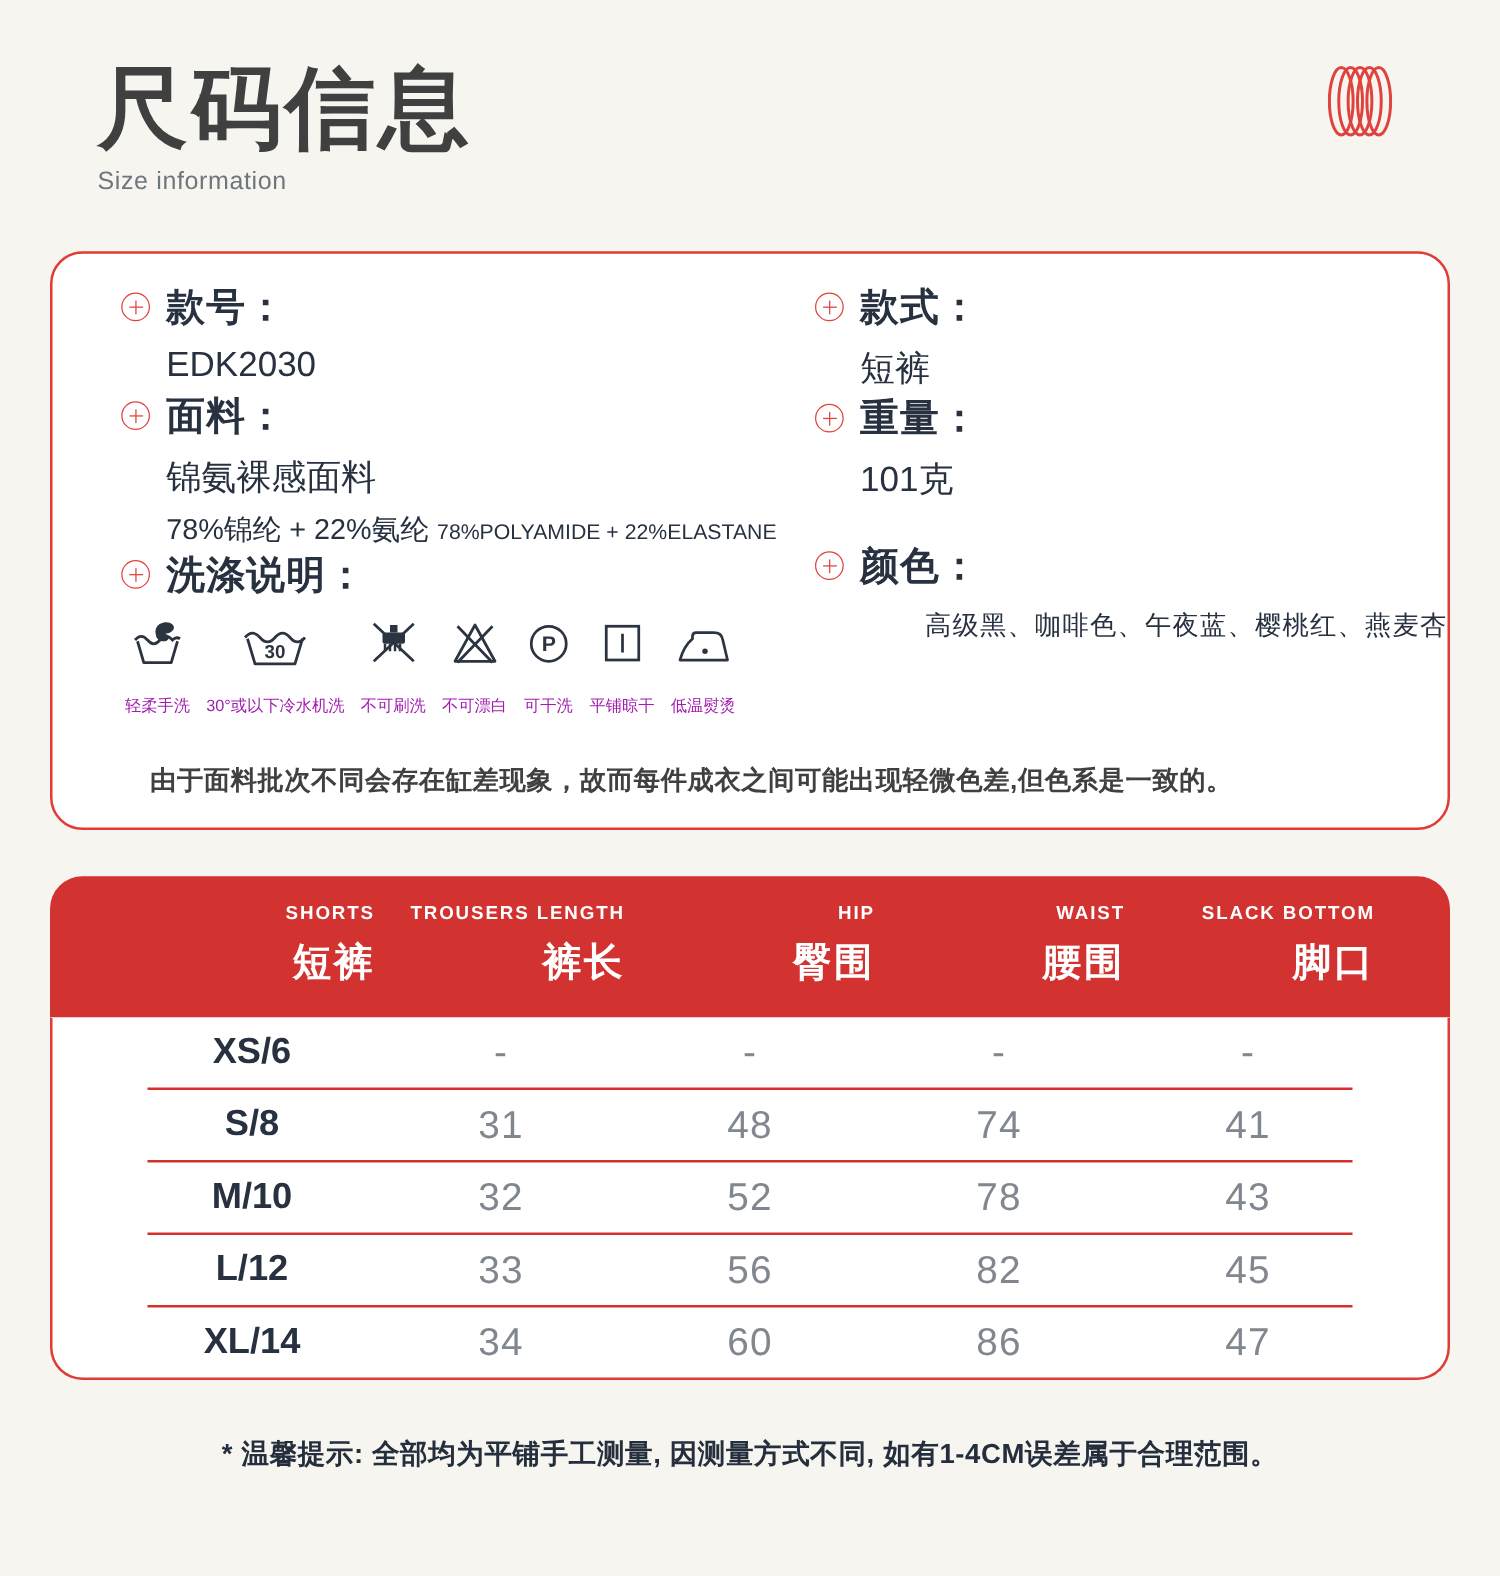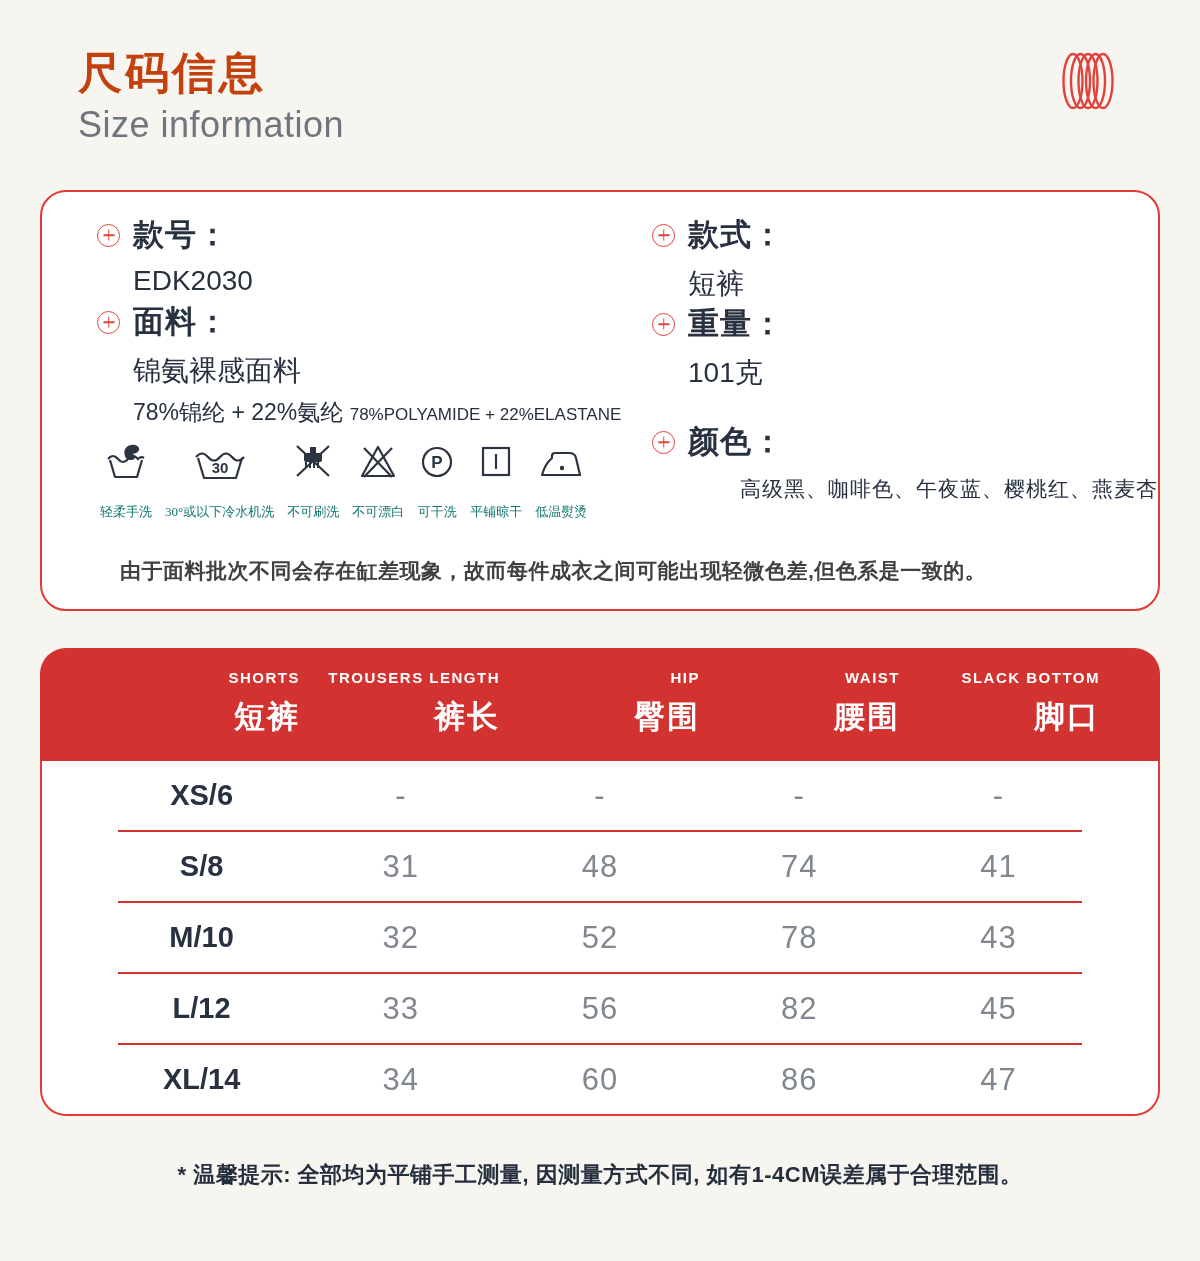"尺码信息" .title-cn { color: #c2410c -> #404040; font-family: none -> Liberation Serif, serif; font-size: 44px -> 72px }
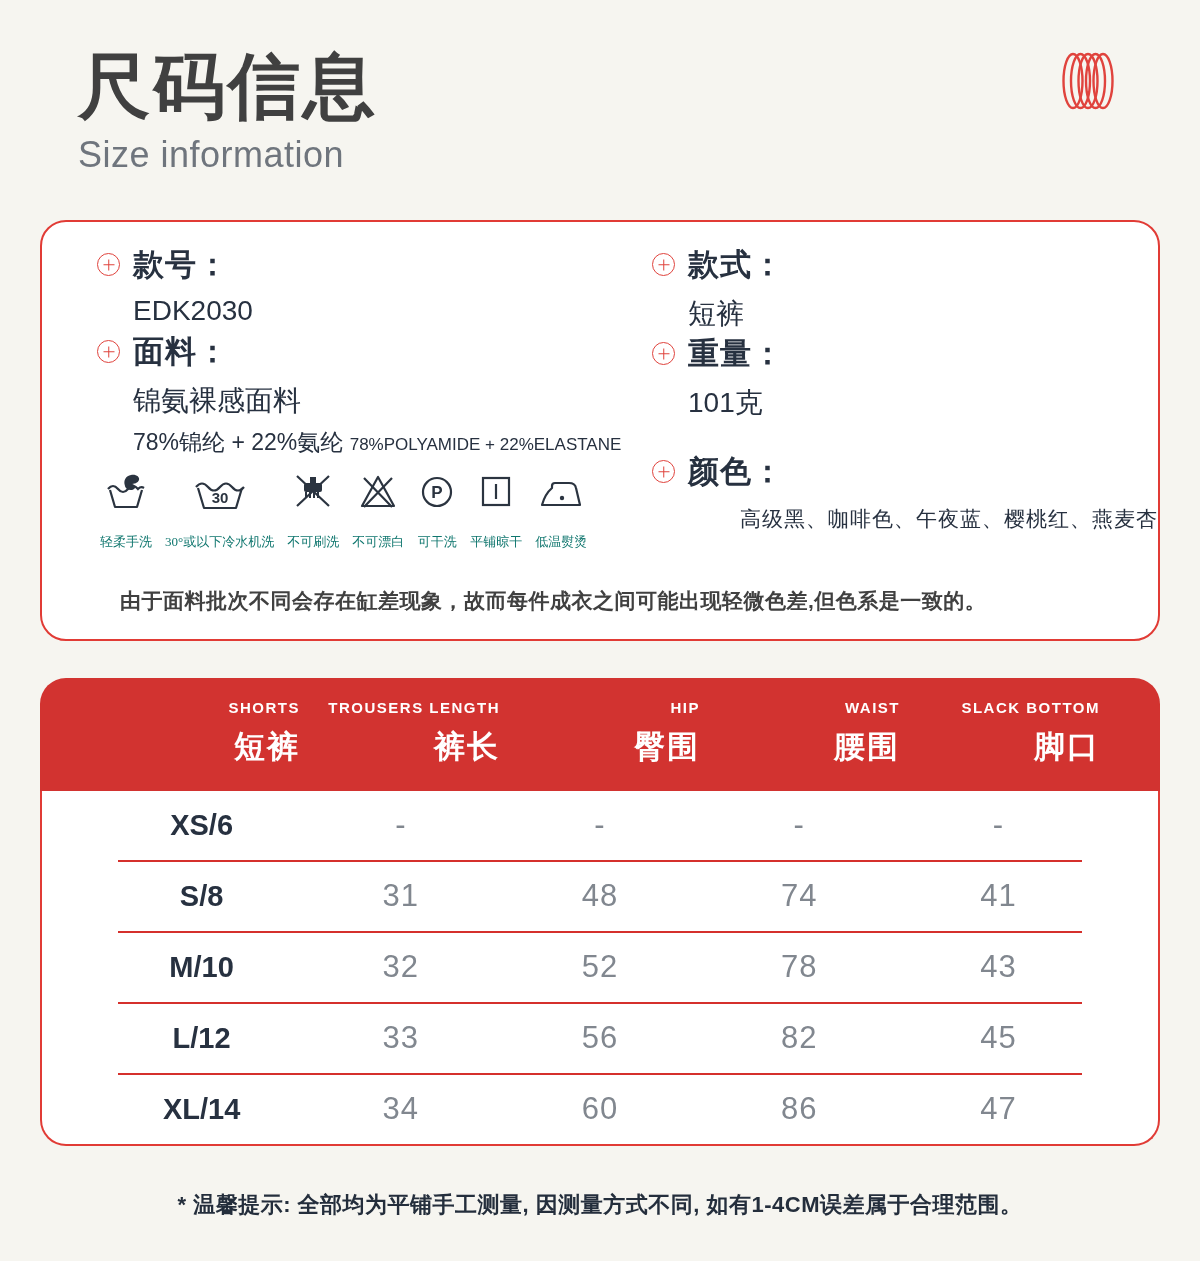"Size information" .title-en { font-size: 36px -> 20px }
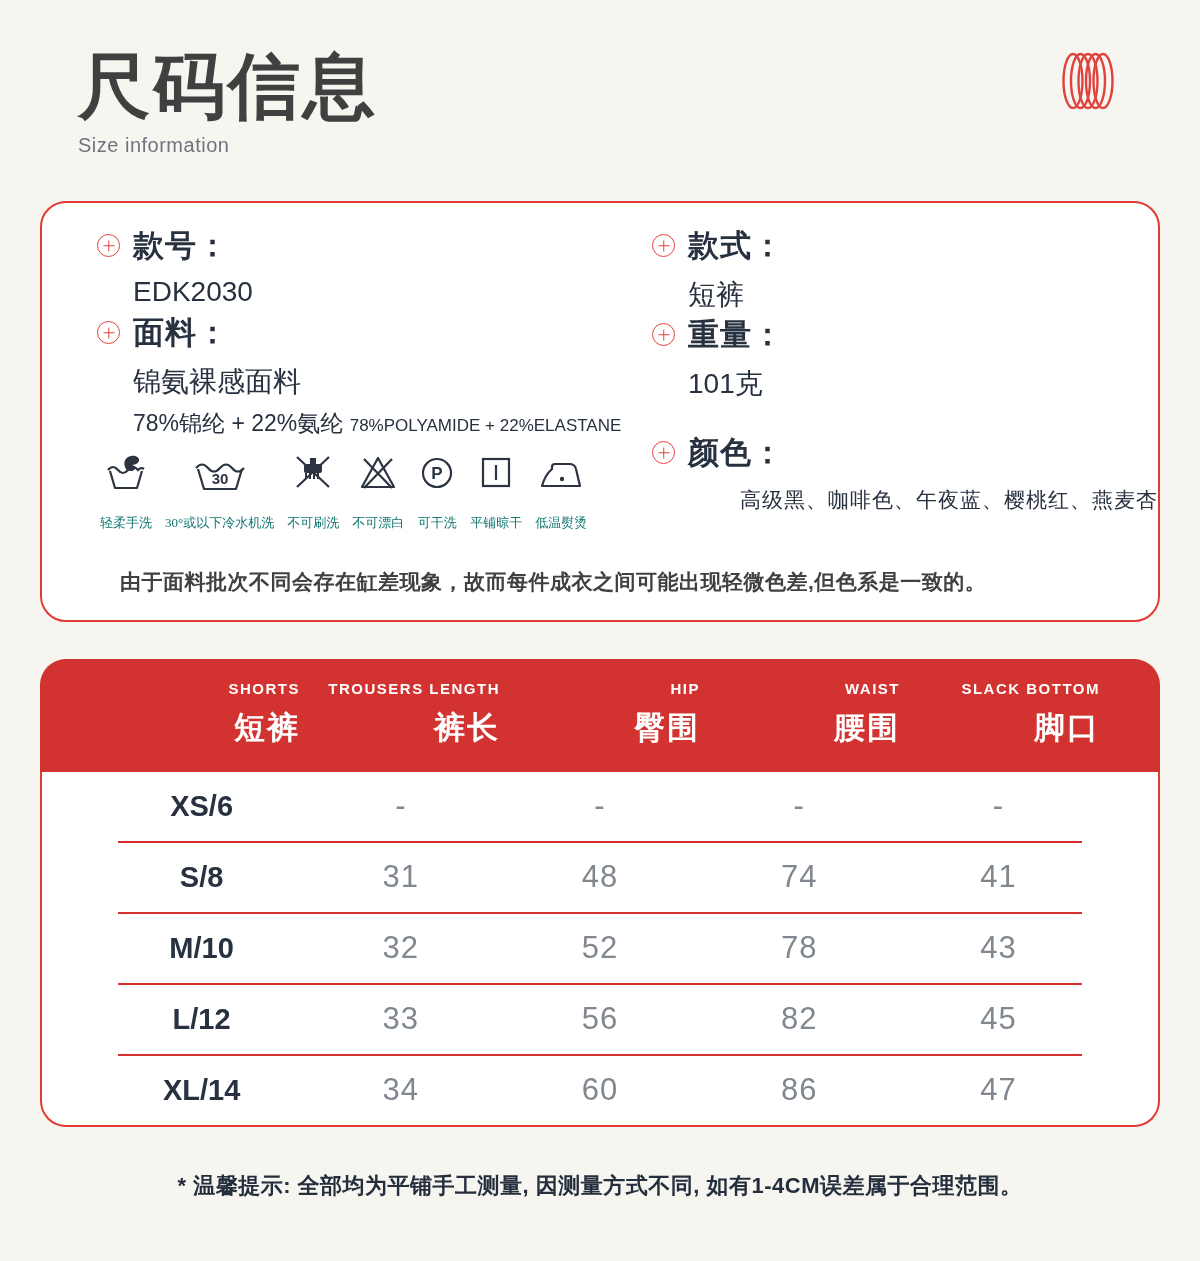"洗涤说明：" div.info-head { html: none -> <div> <span></span> <span>洗涤说明：</span> </div> }
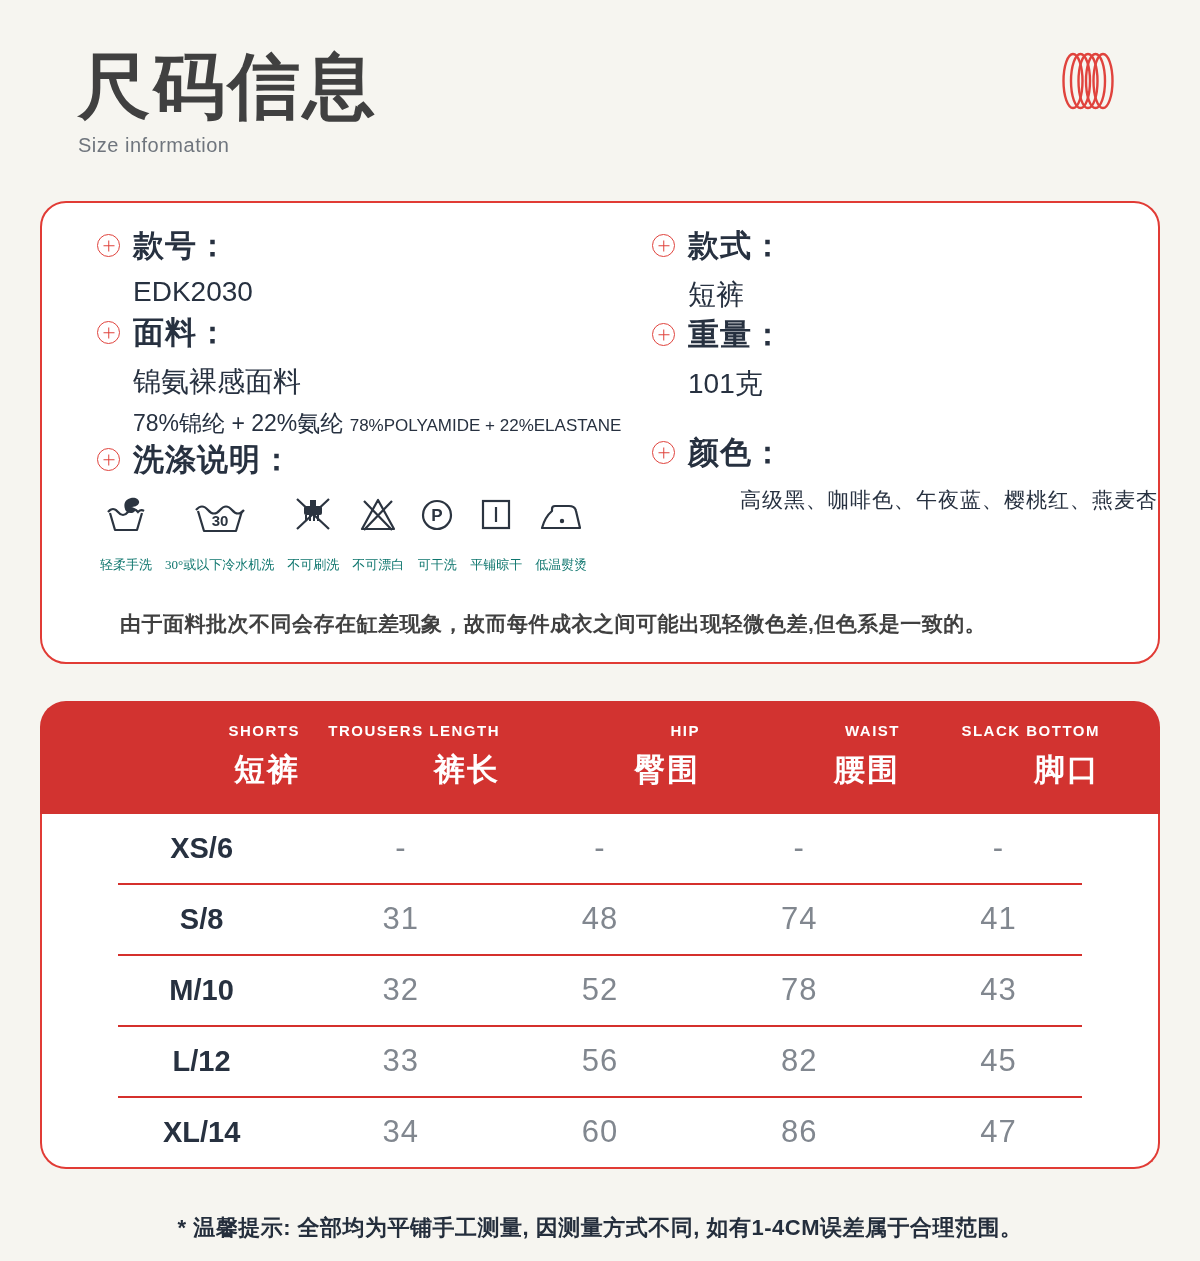"轻柔手洗" .wash-label { color: #0f766e -> #a21caf; font-family: Liberation Serif, serif -> none }
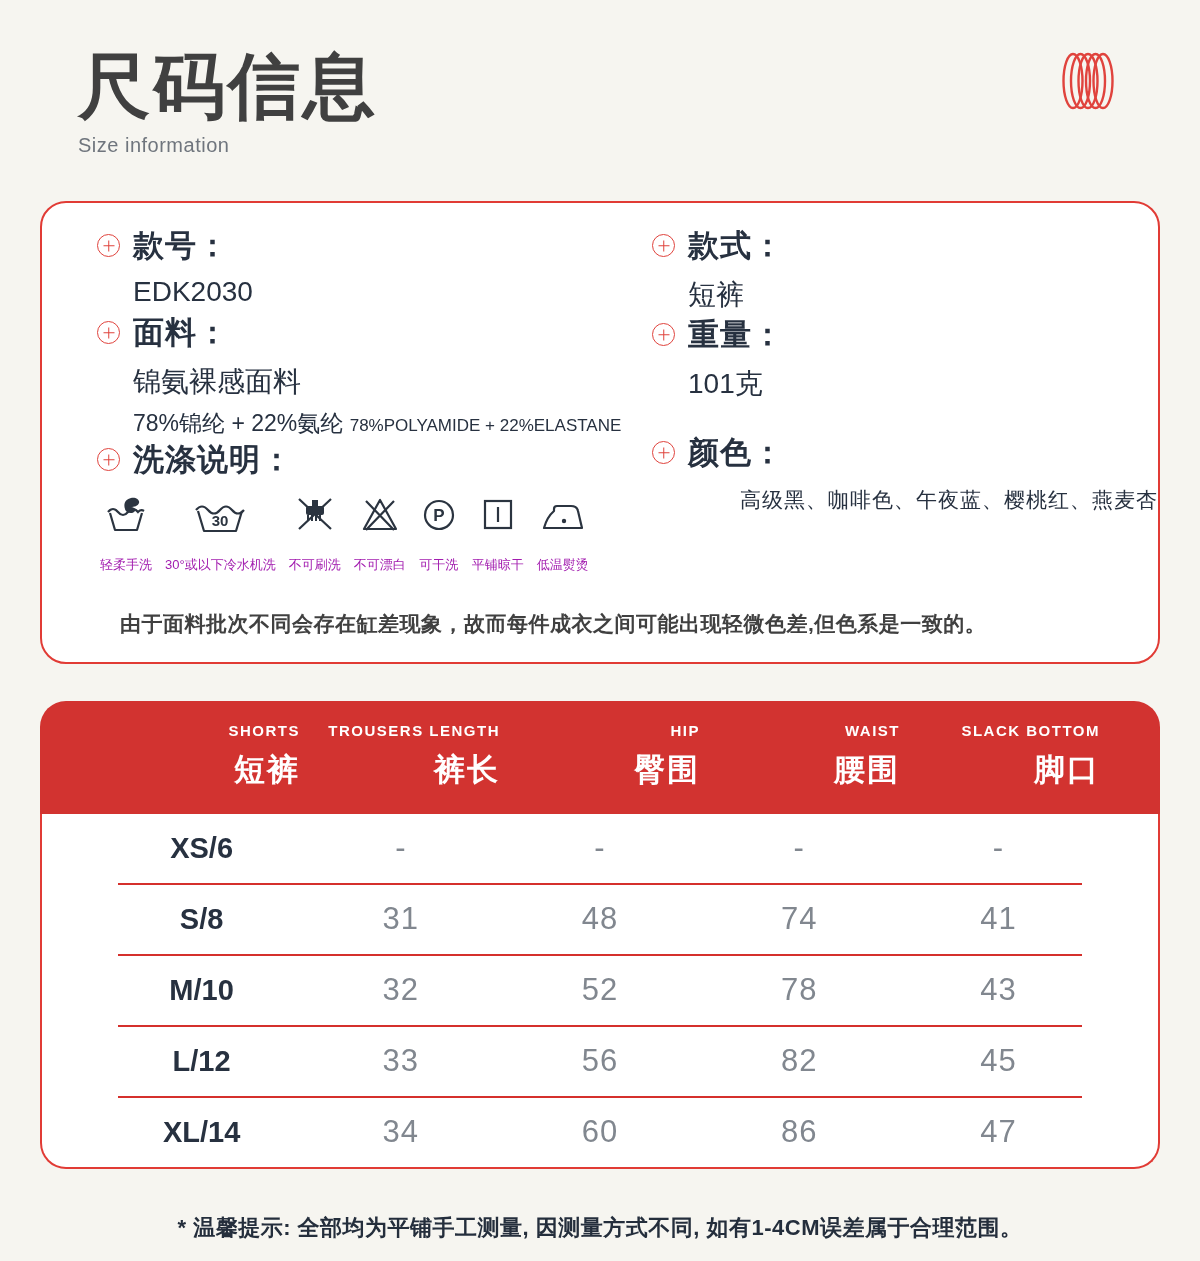"XS/6" .size-row { height: 69px -> 56px }
